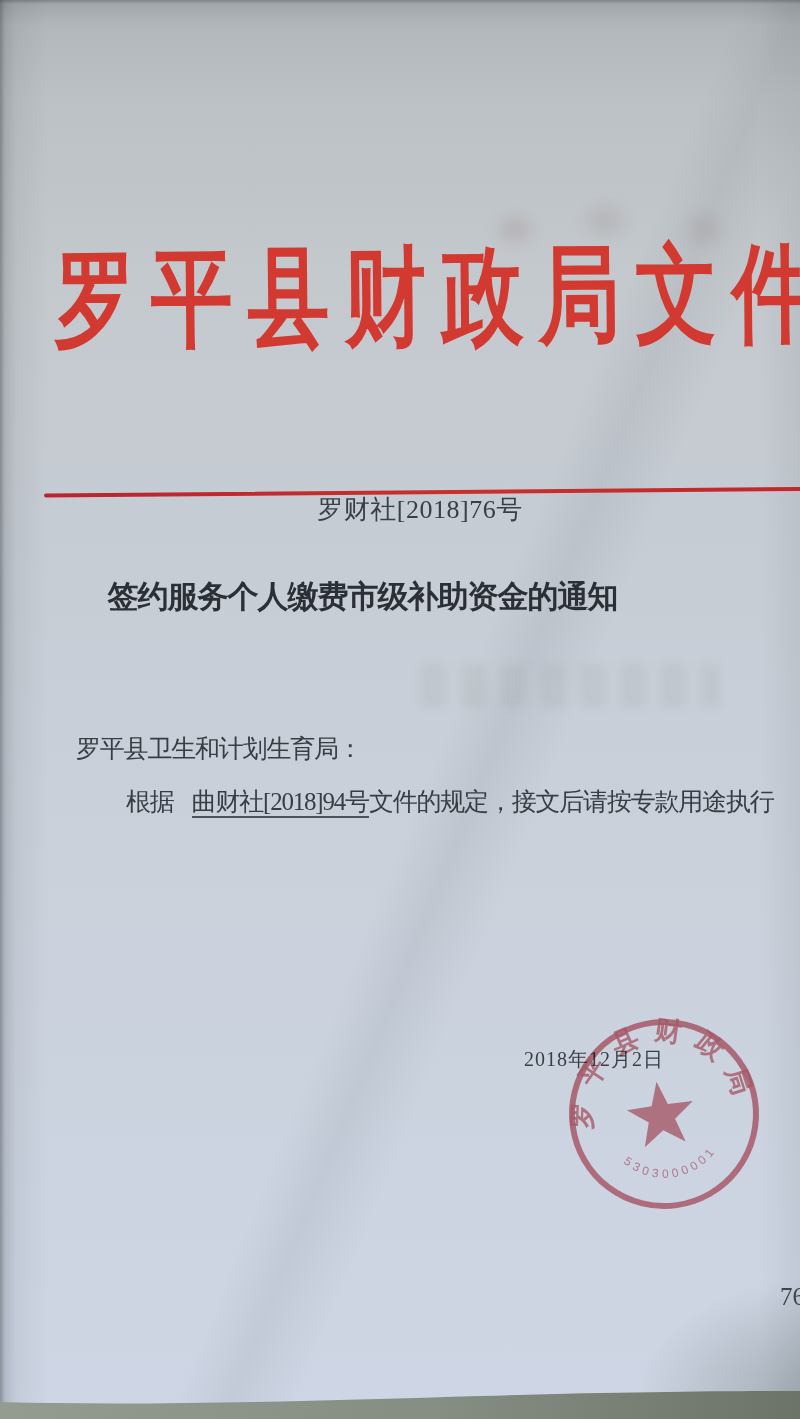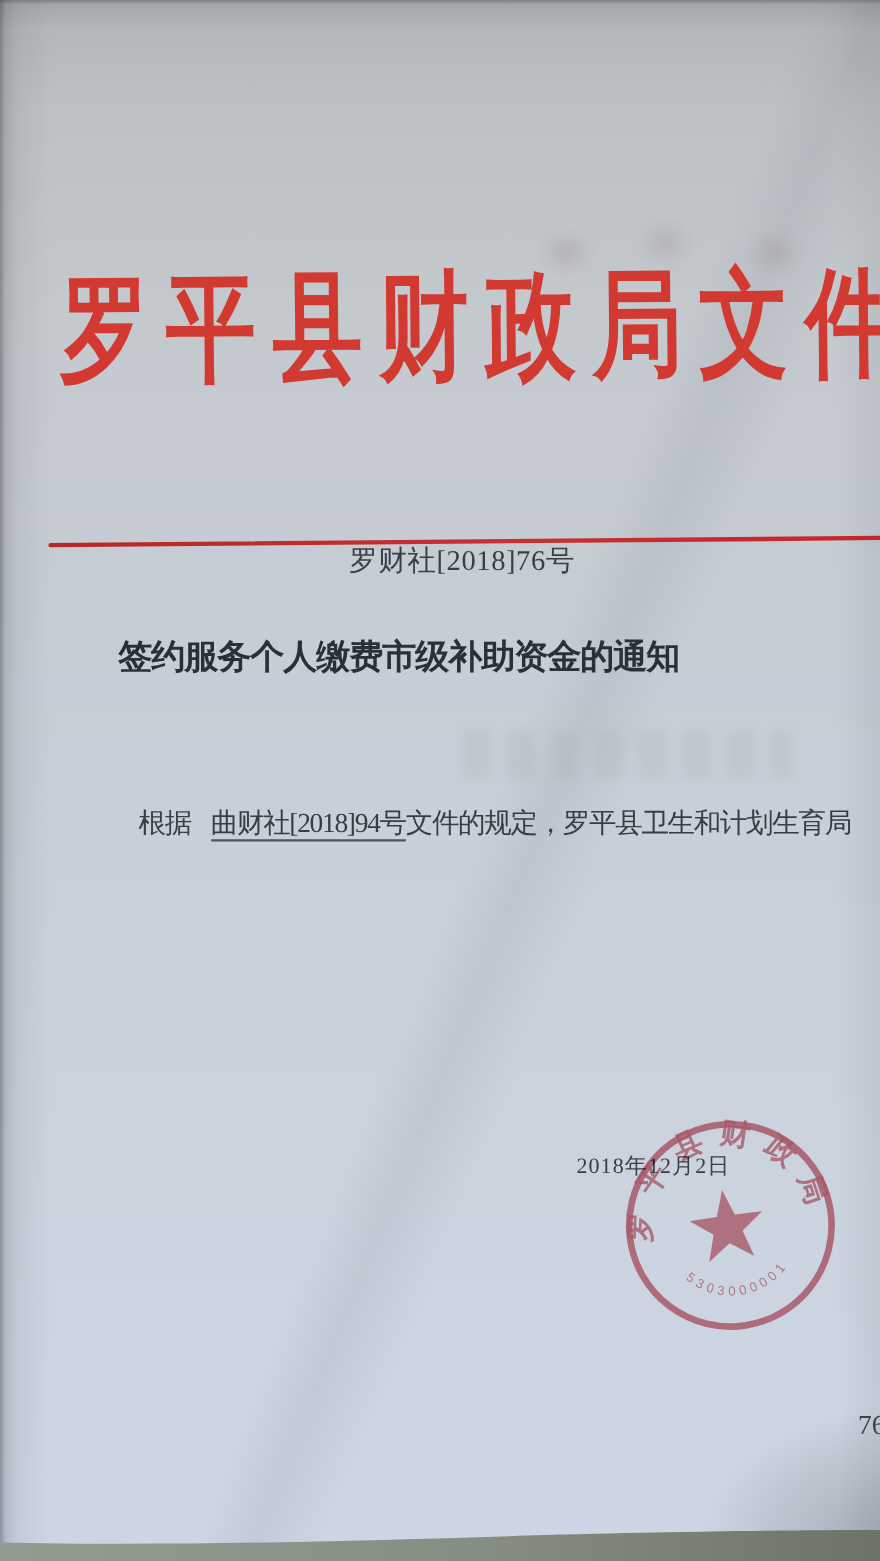"罗平县卫生和计划生育局：" div.bl { html: none -> <div>罗平县卫生和计划生育局：</div> }
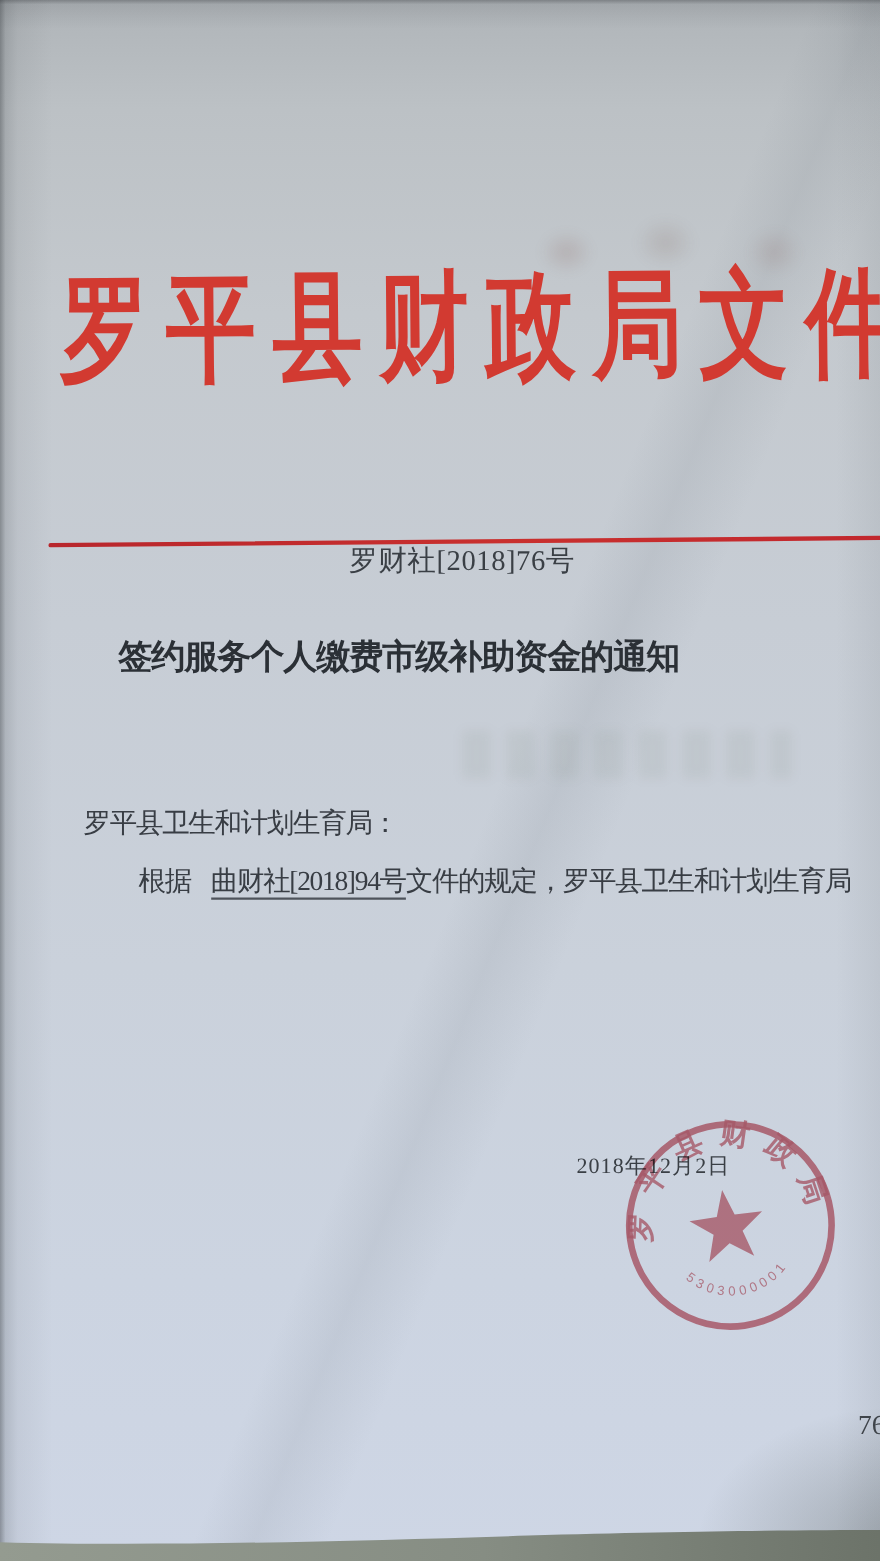"文件的规定，罗平县卫生和计划生育局" span { text: 罗平县卫生和计划生育局 -> 接文后请按专款用途执行 }
